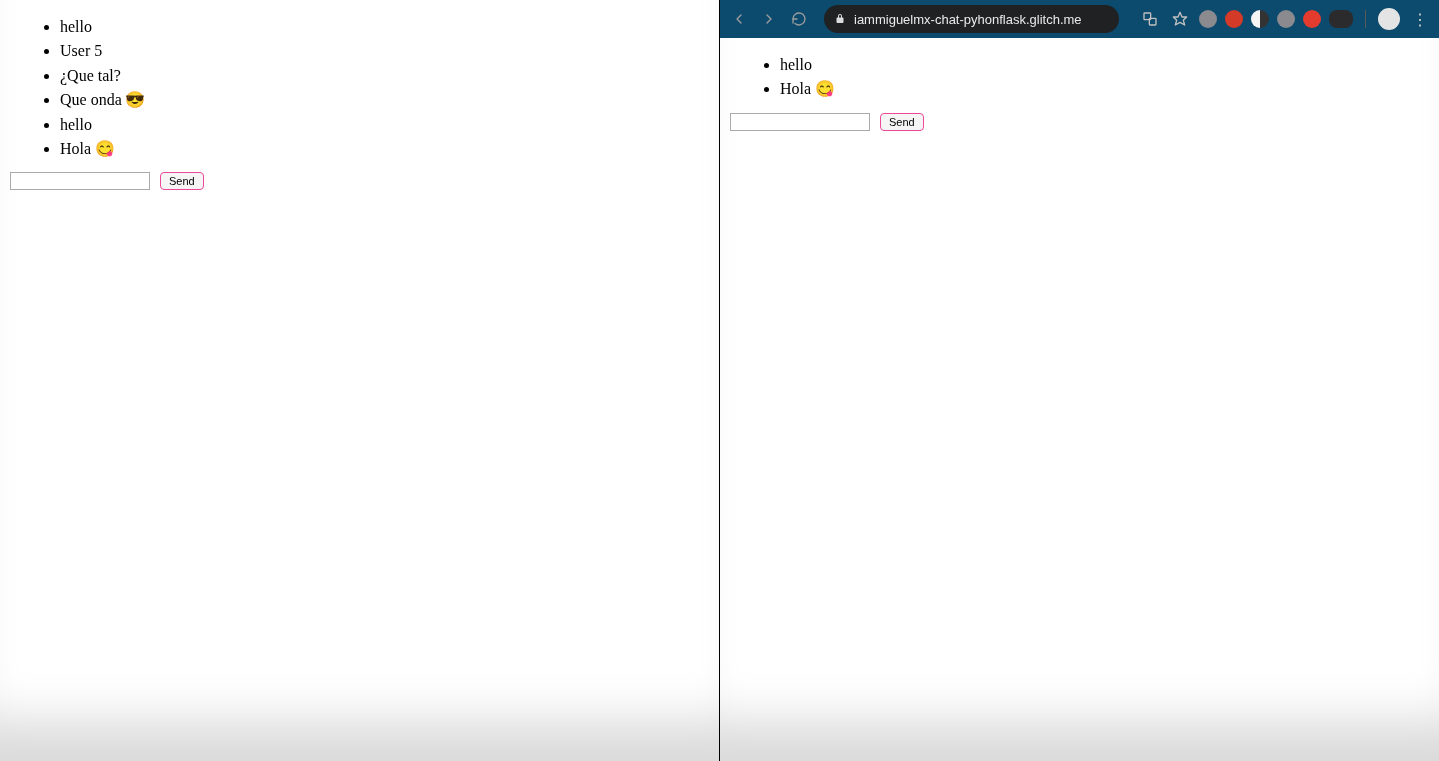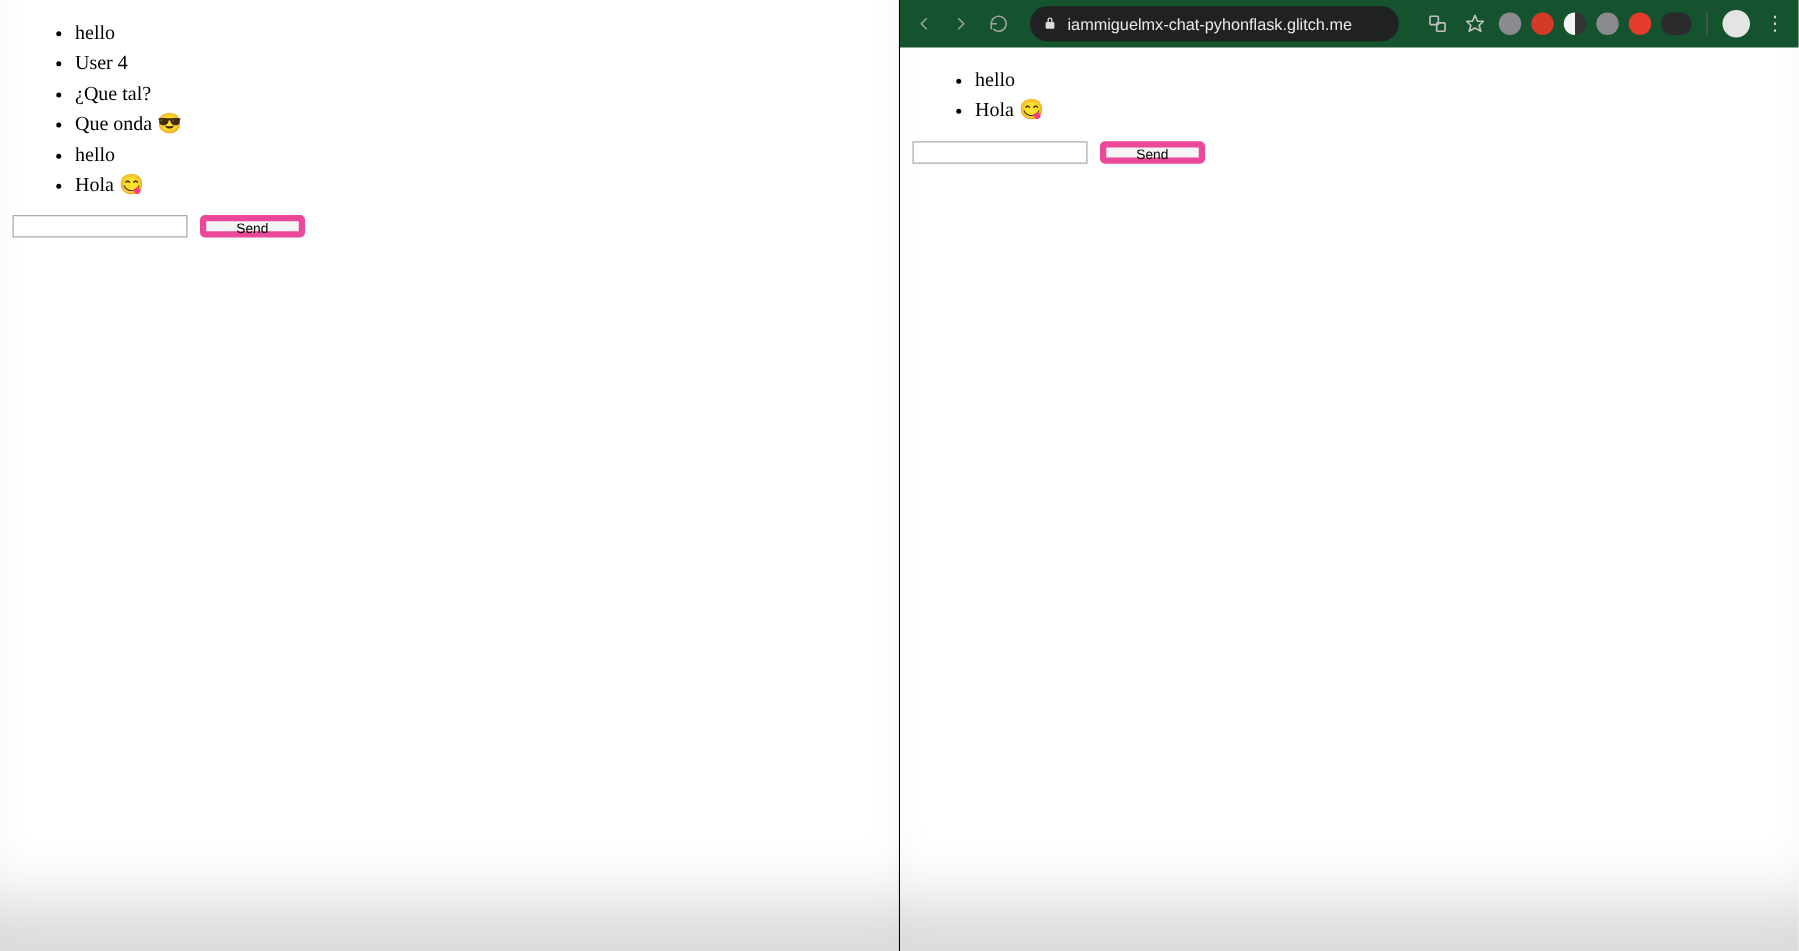"iammiguelmx-chat-pyhonflask.glitch.me" .browser-chrome { background: #14532d -> #0c4a6e }
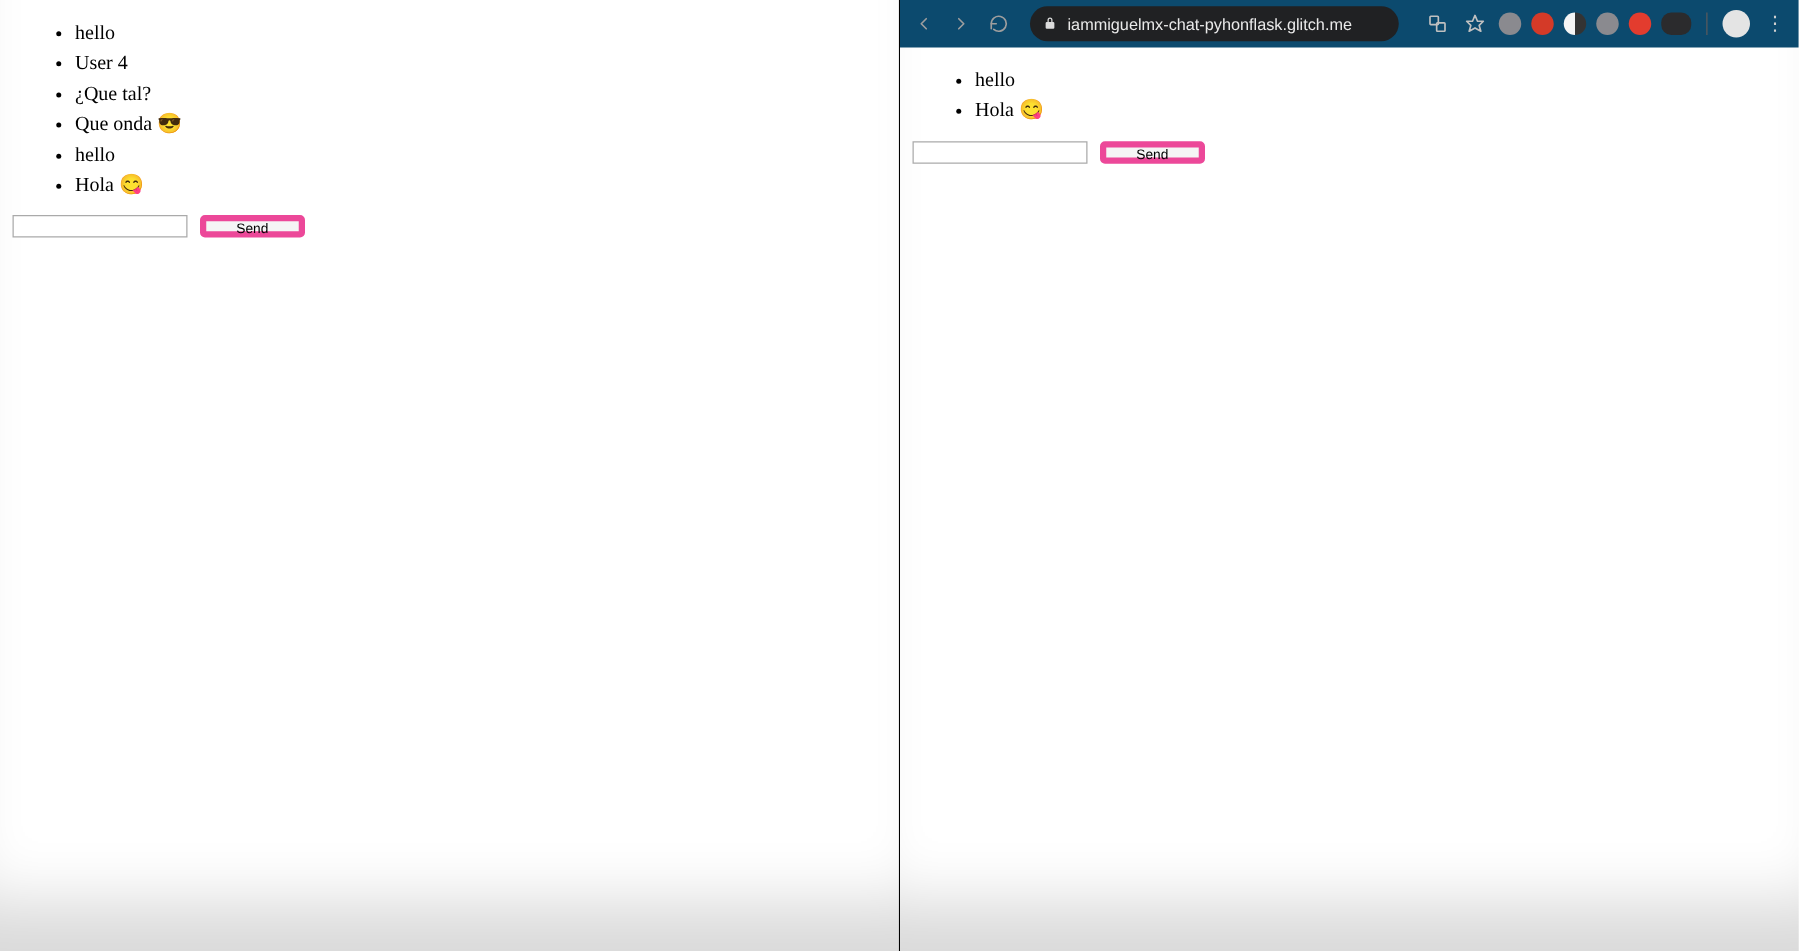"User 4" li { text: 4 -> 5 }
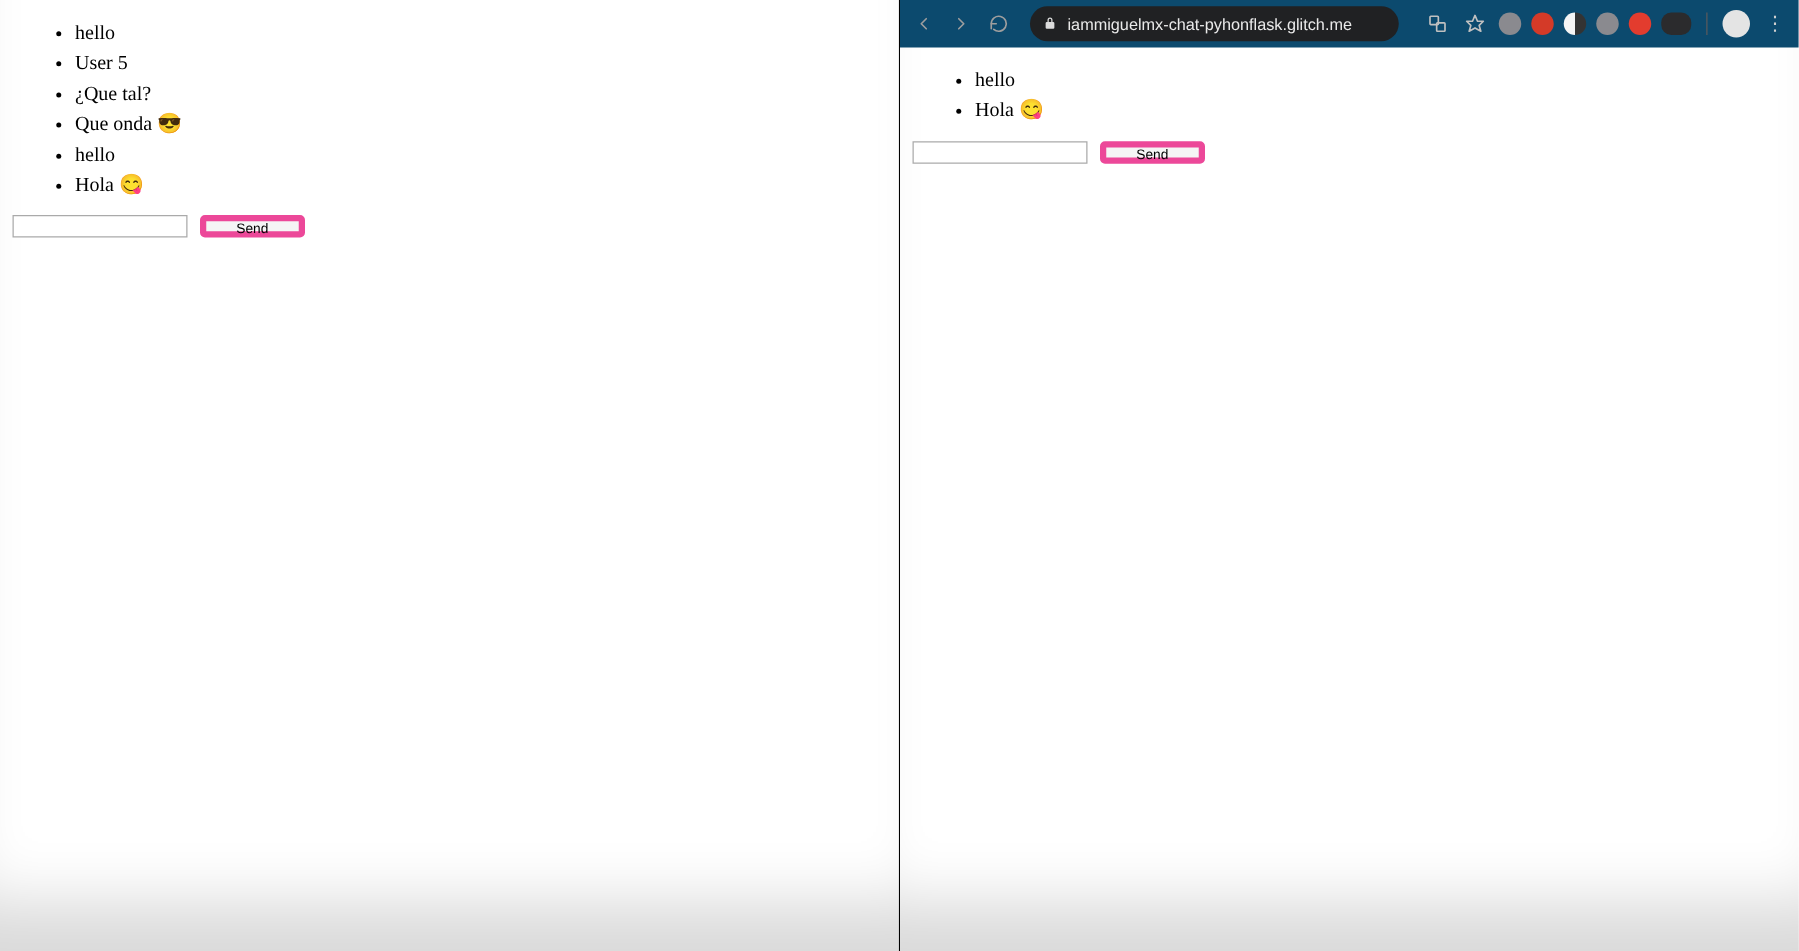"Send" .send-button { border: 5px solid #ec4899 -> 1px solid #ec4899; padding: 0 24px -> 0 8px }
